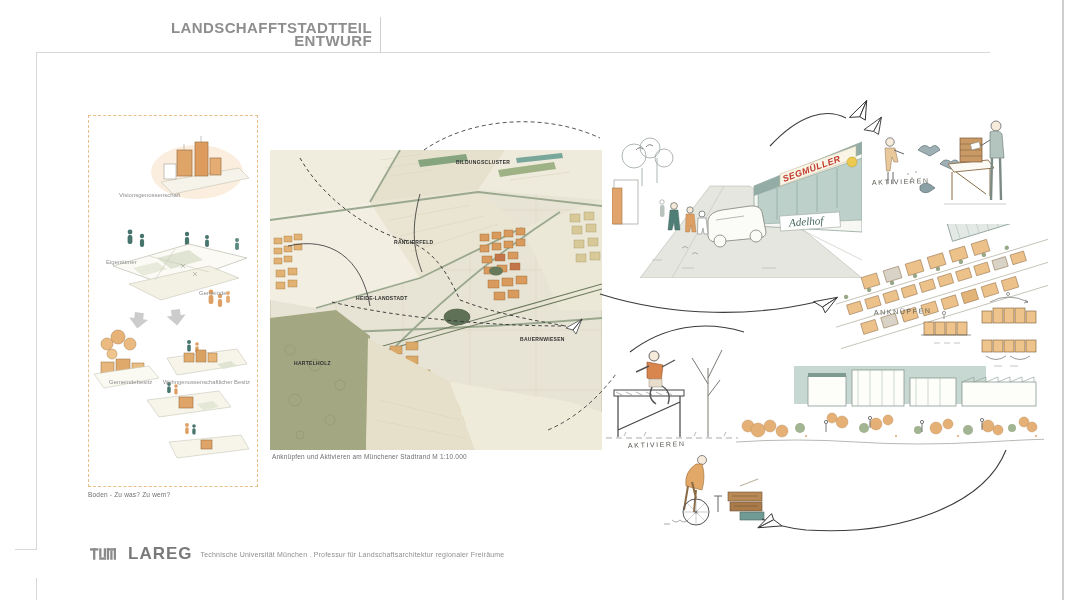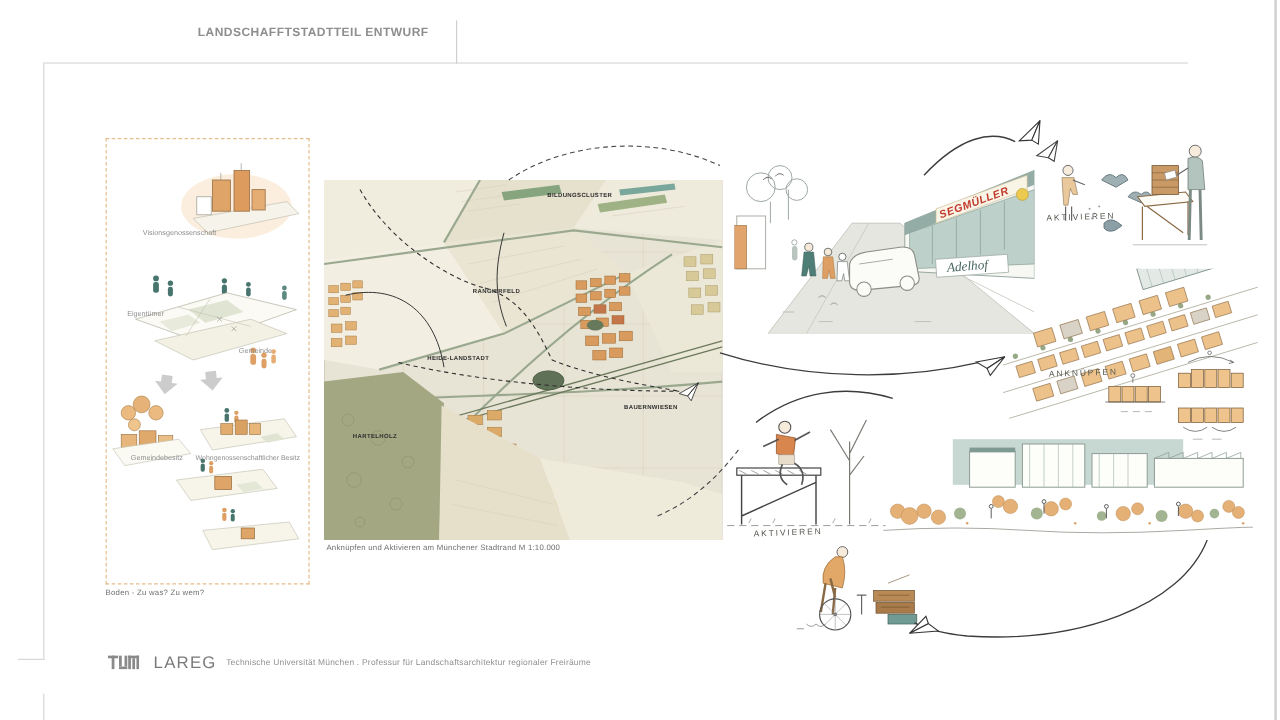"LANDSCHAFFTSTADTTEIL ENTWURF" #header-block { font-size: 10px -> 15px; text-align: center -> right }
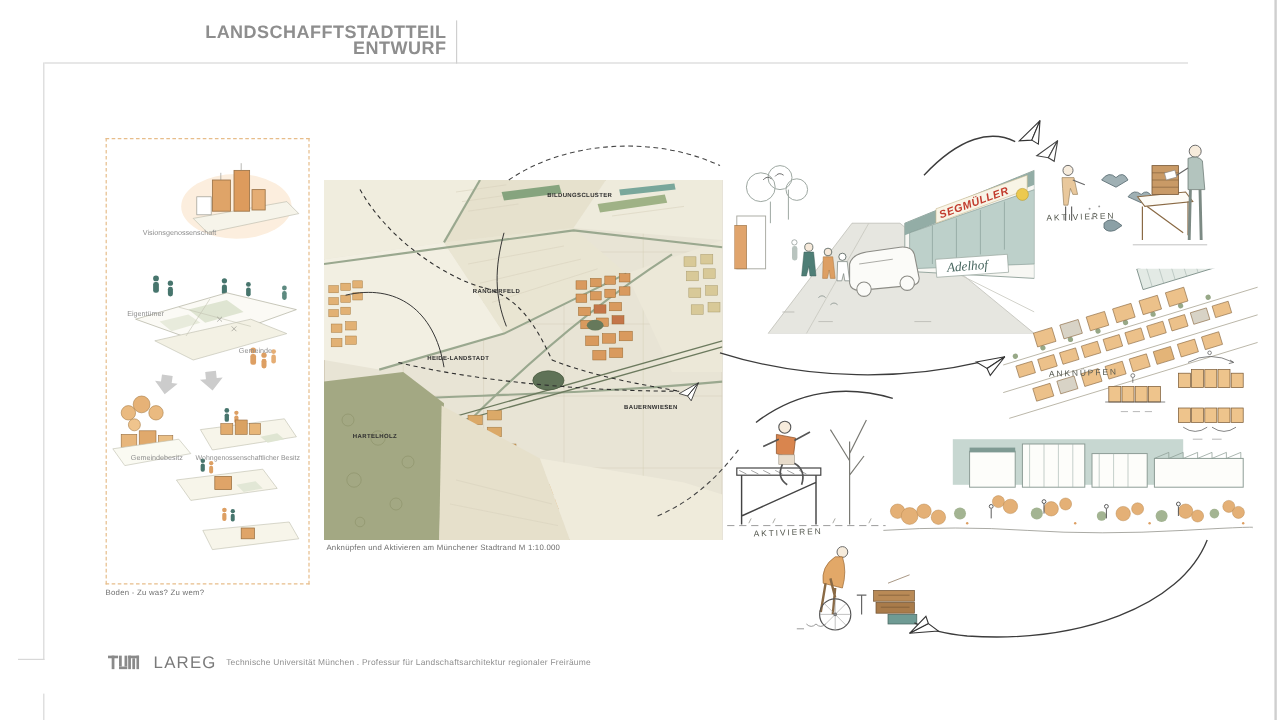"LAREG" #footer-lab { font-size: 14px -> 17px; font-weight: normal -> bold }
